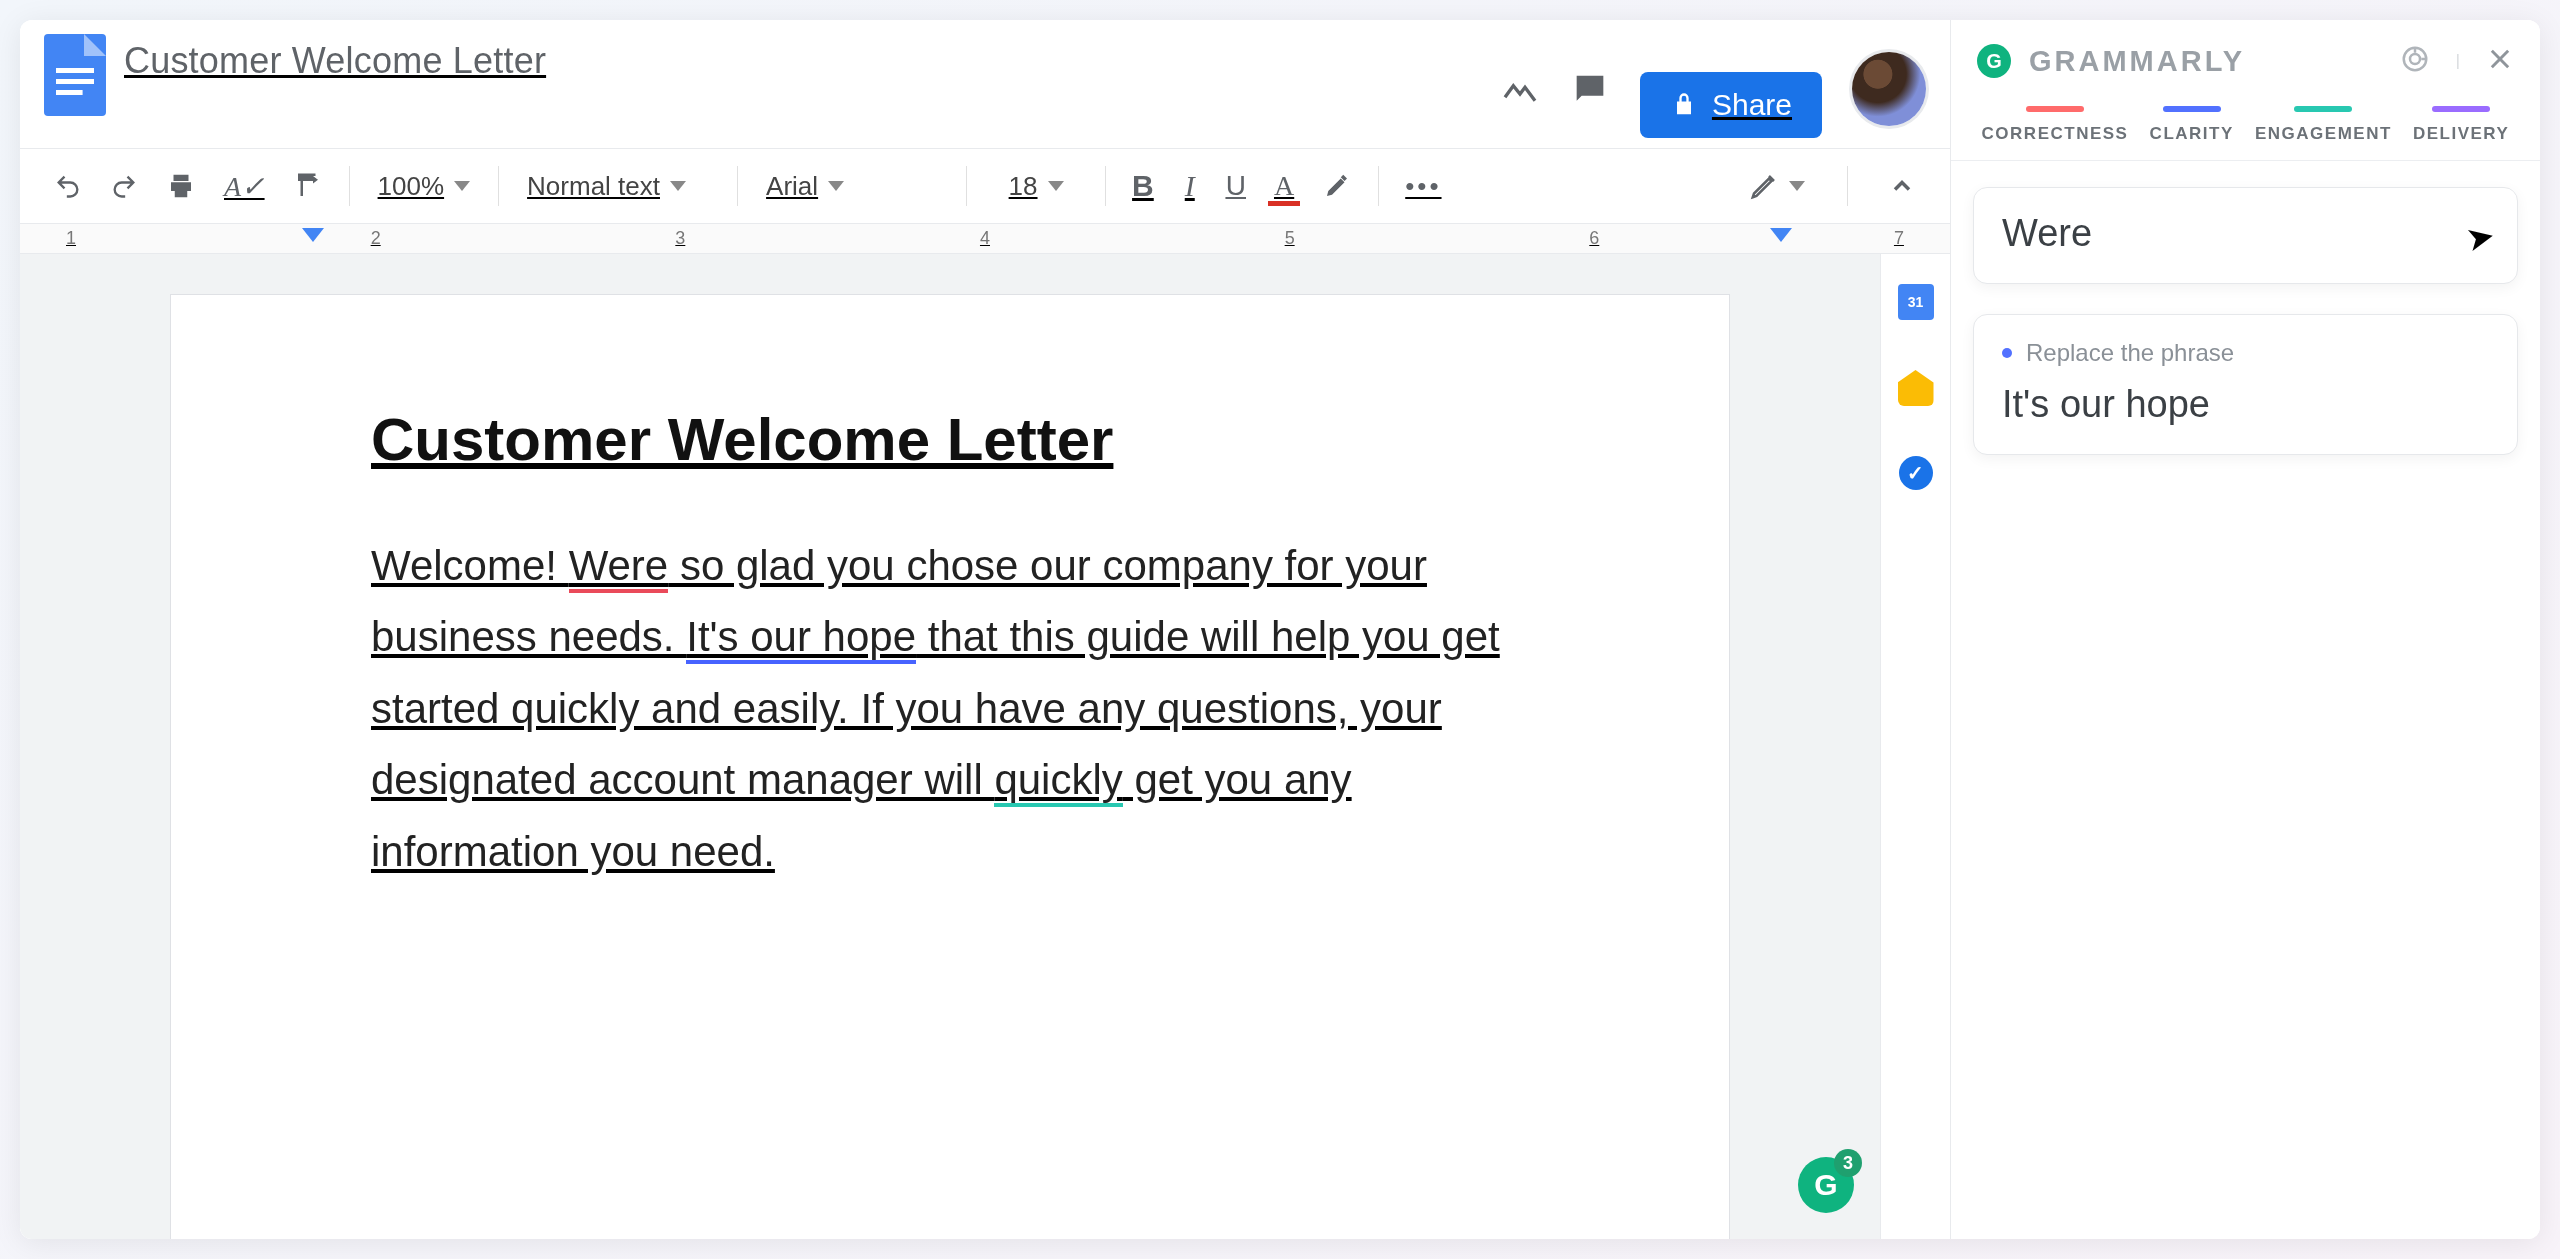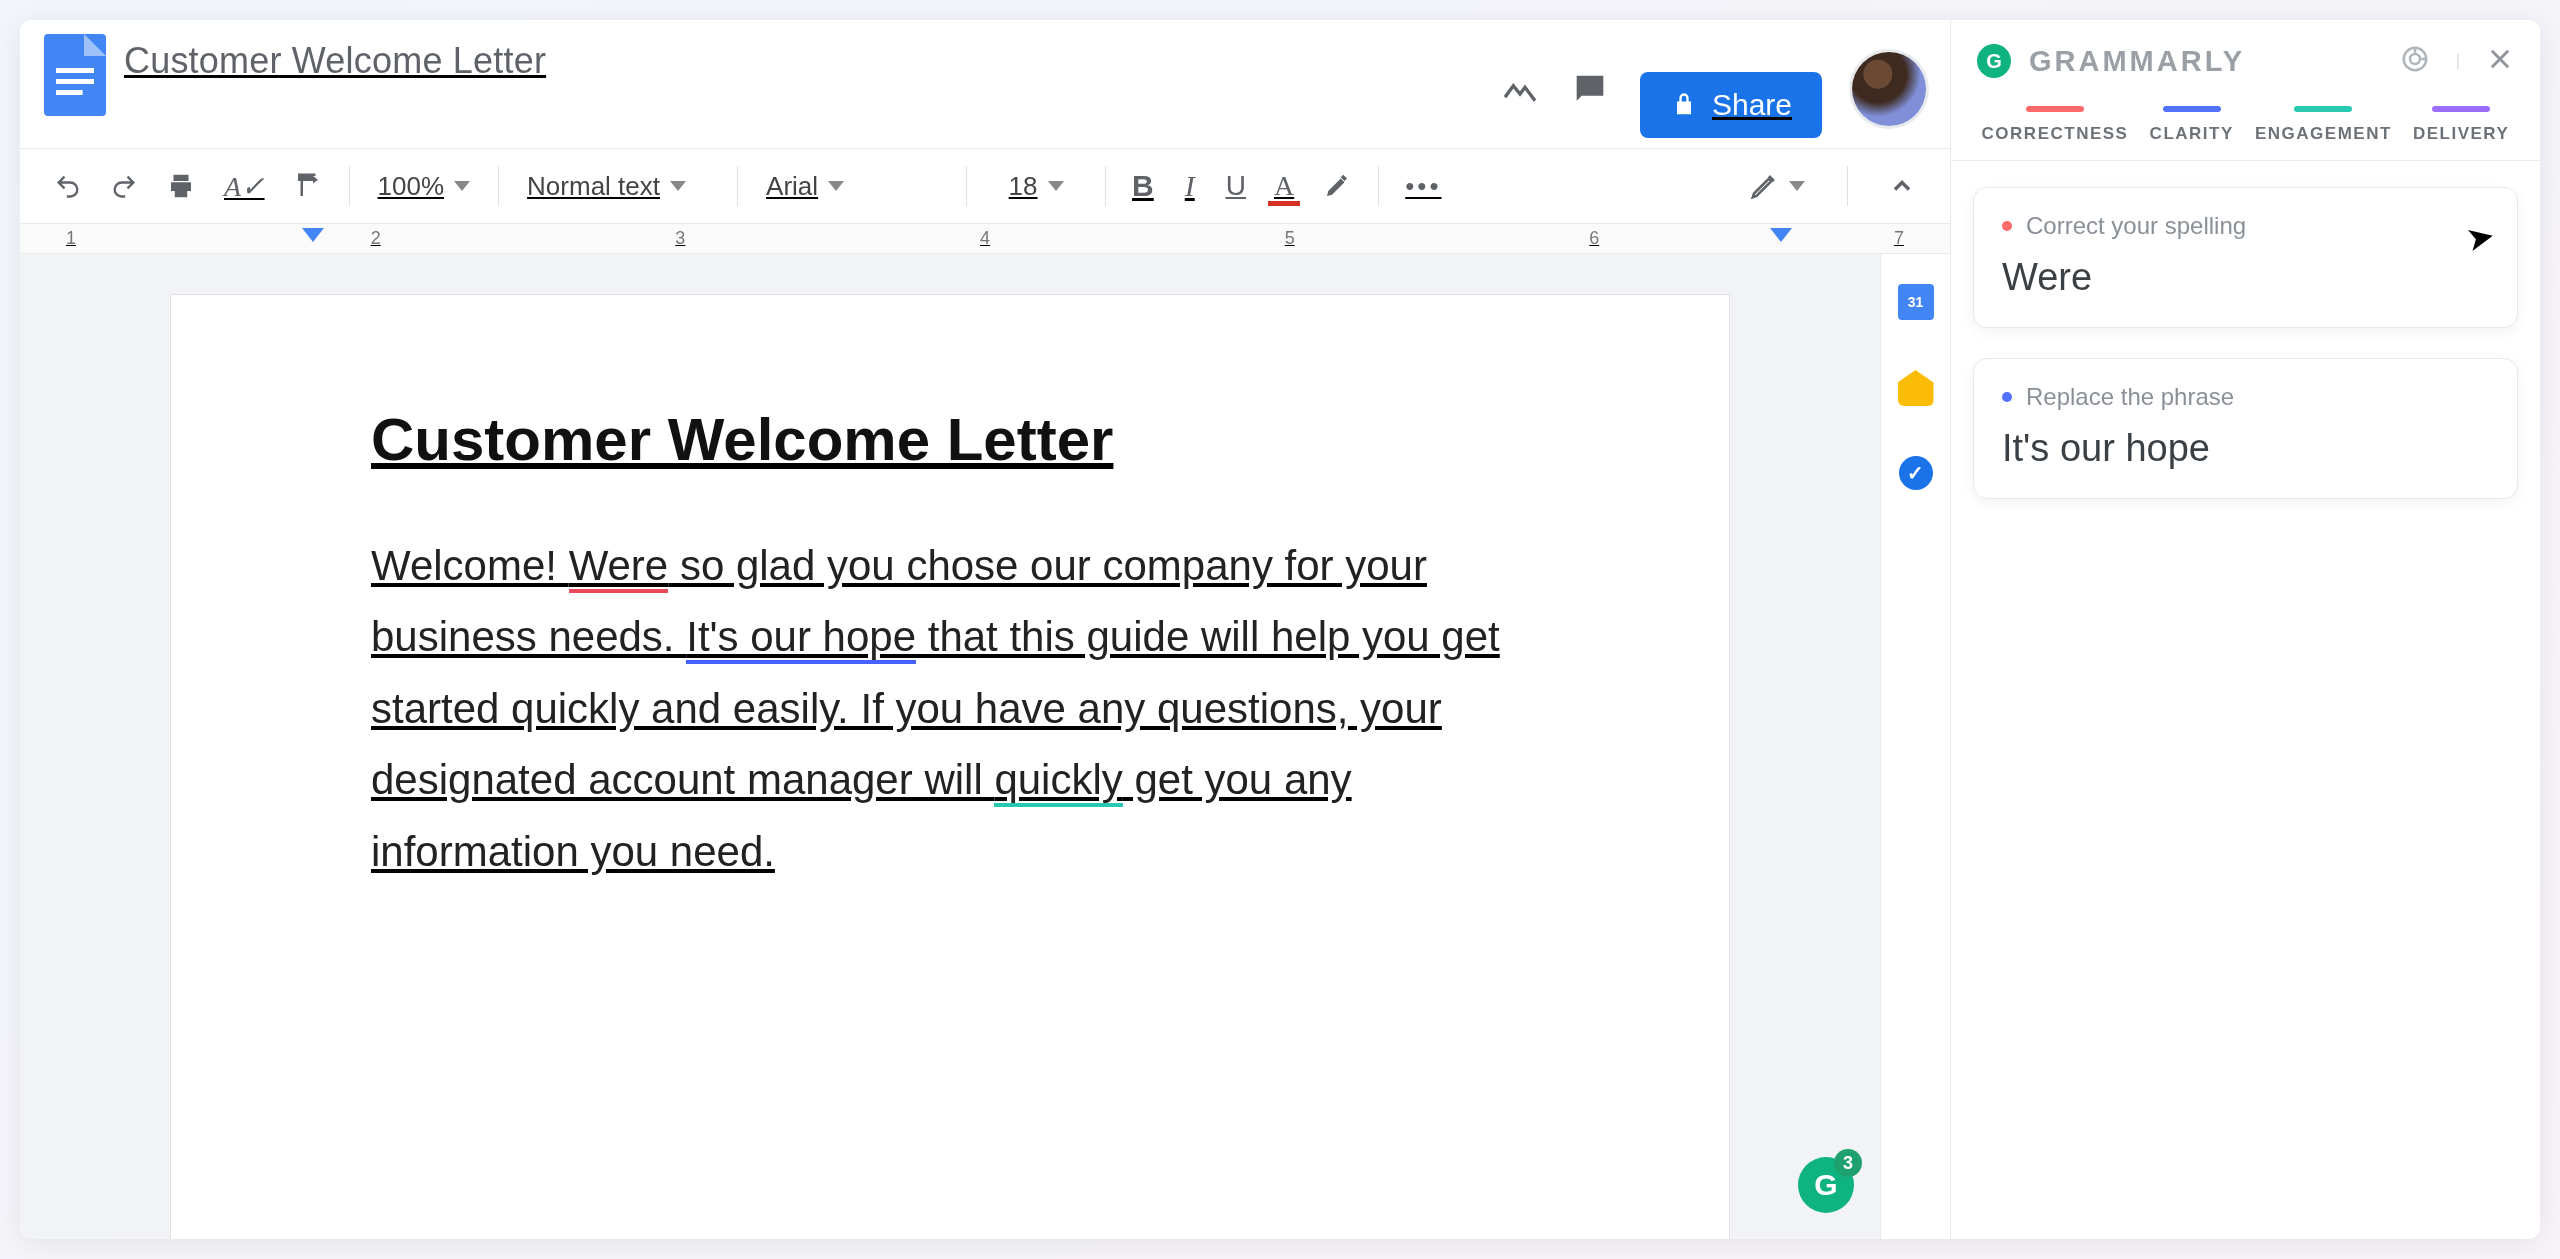"Correct your spelling" div.hint { html: <div> <span></span> <span>Correct your spelling</span> </div> -> none }
